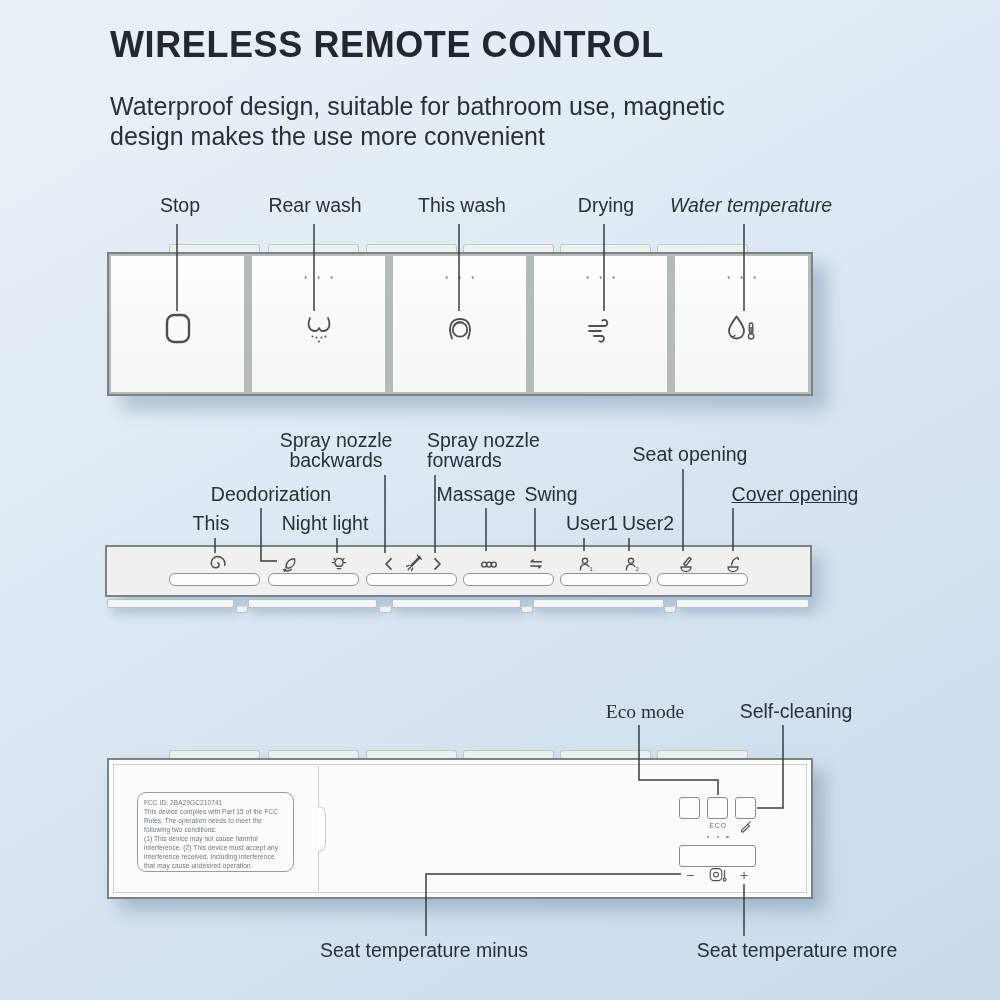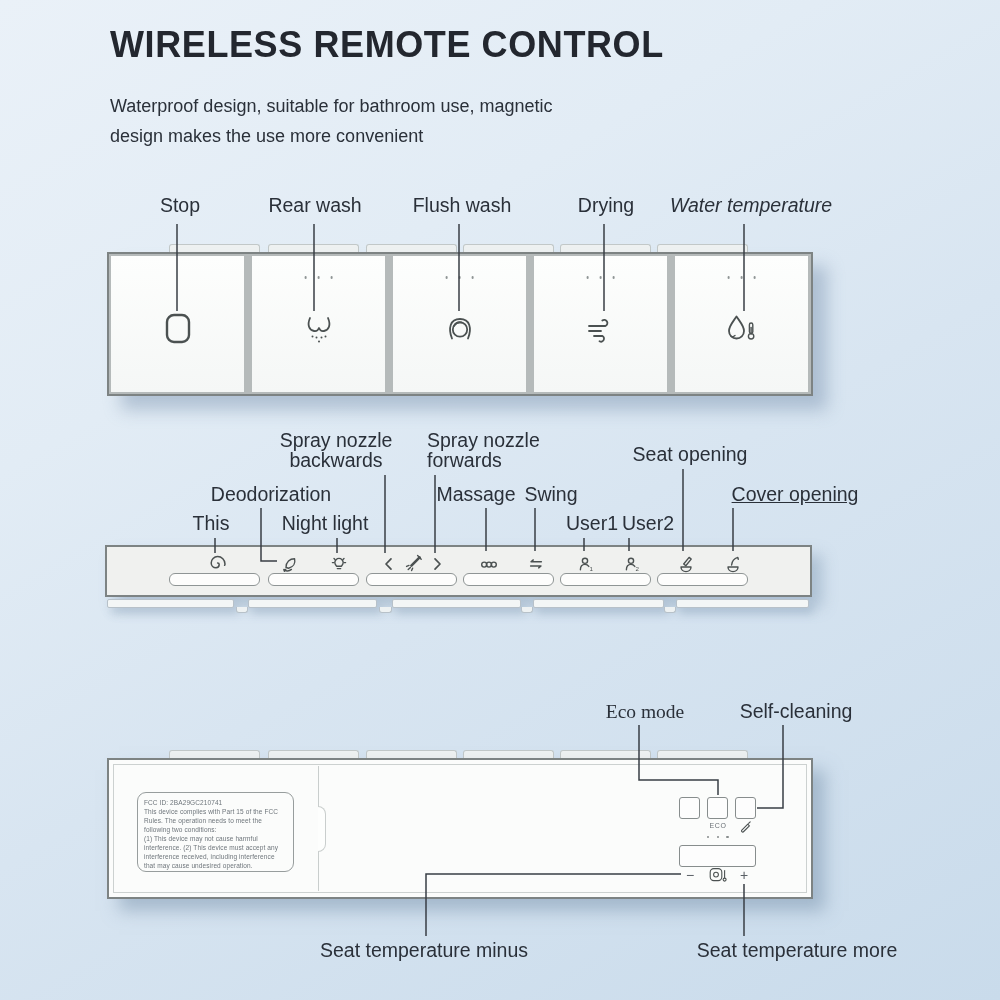"Waterproof design, suitable for bathroom" .subtitle { font-size: 18px -> 25px }
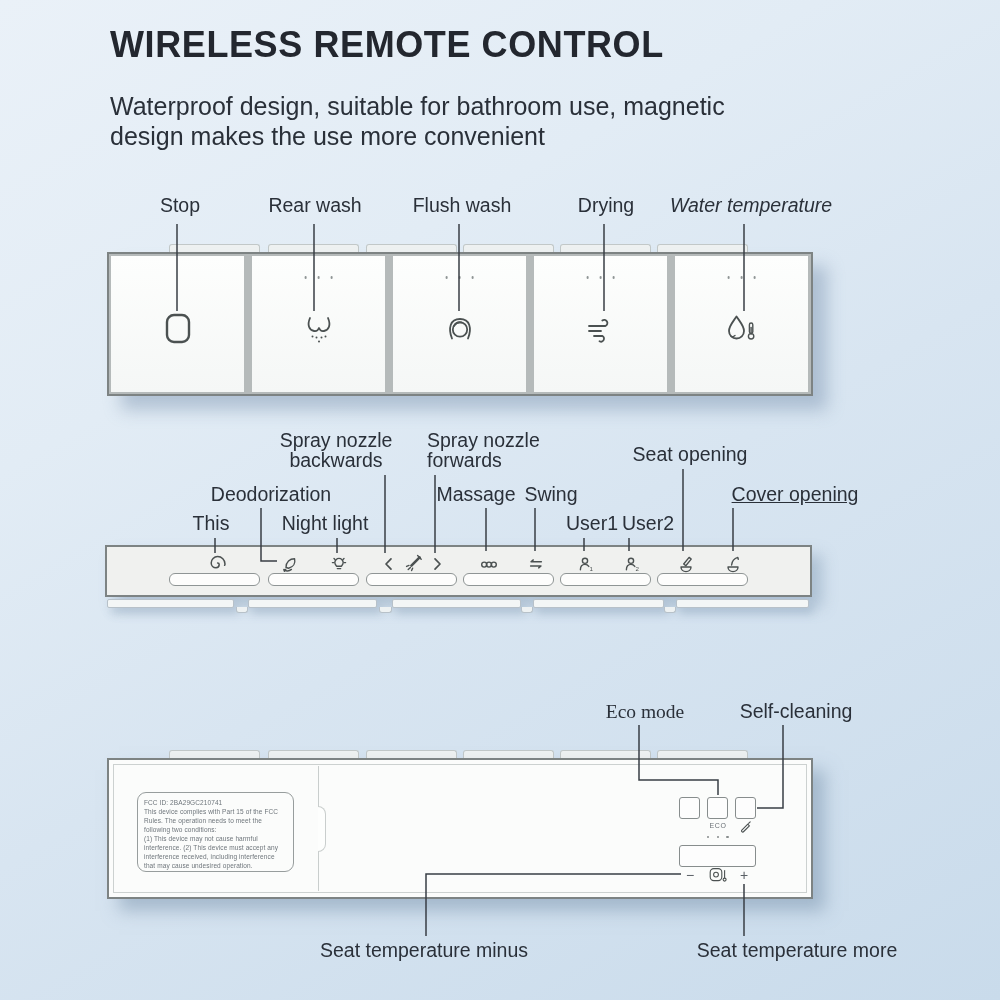"Flush wash" div.callout-label { text: Flush -> This }
